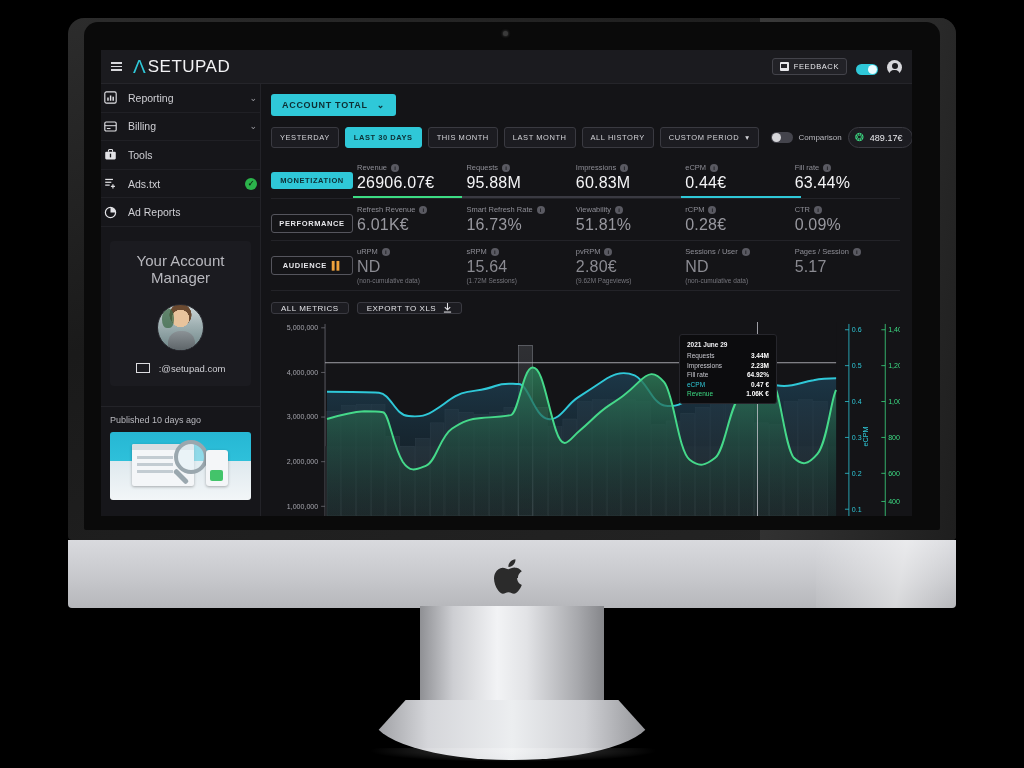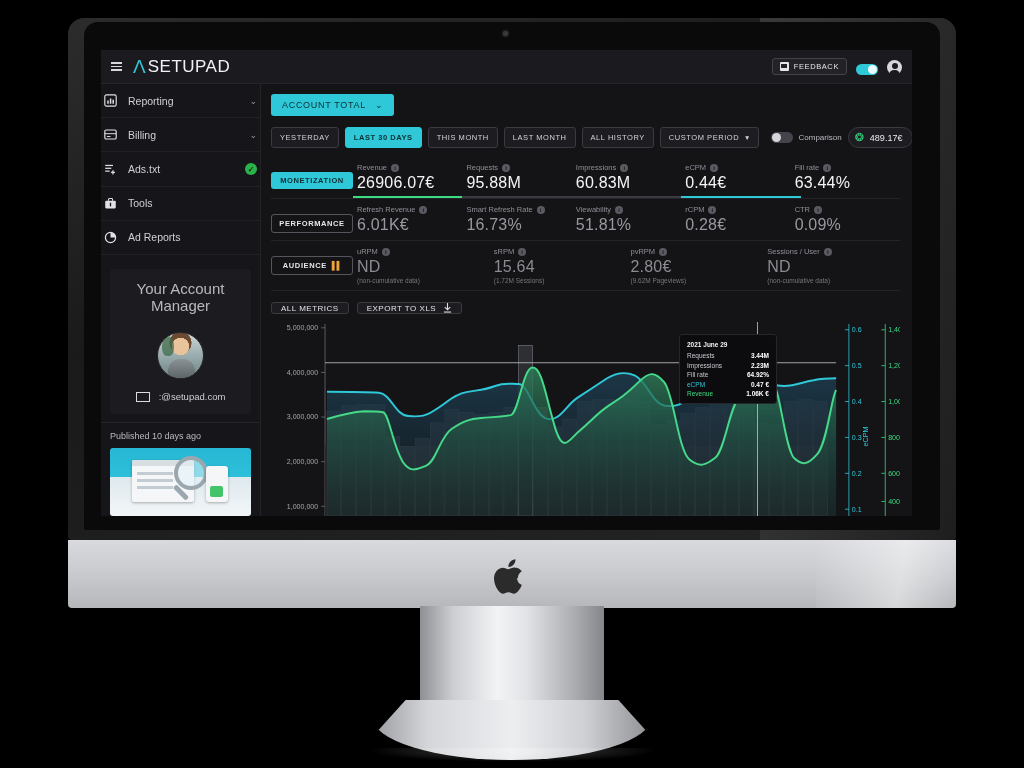"ACCOUNT TOTAL" .acct-btn { font-weight: normal -> bold }
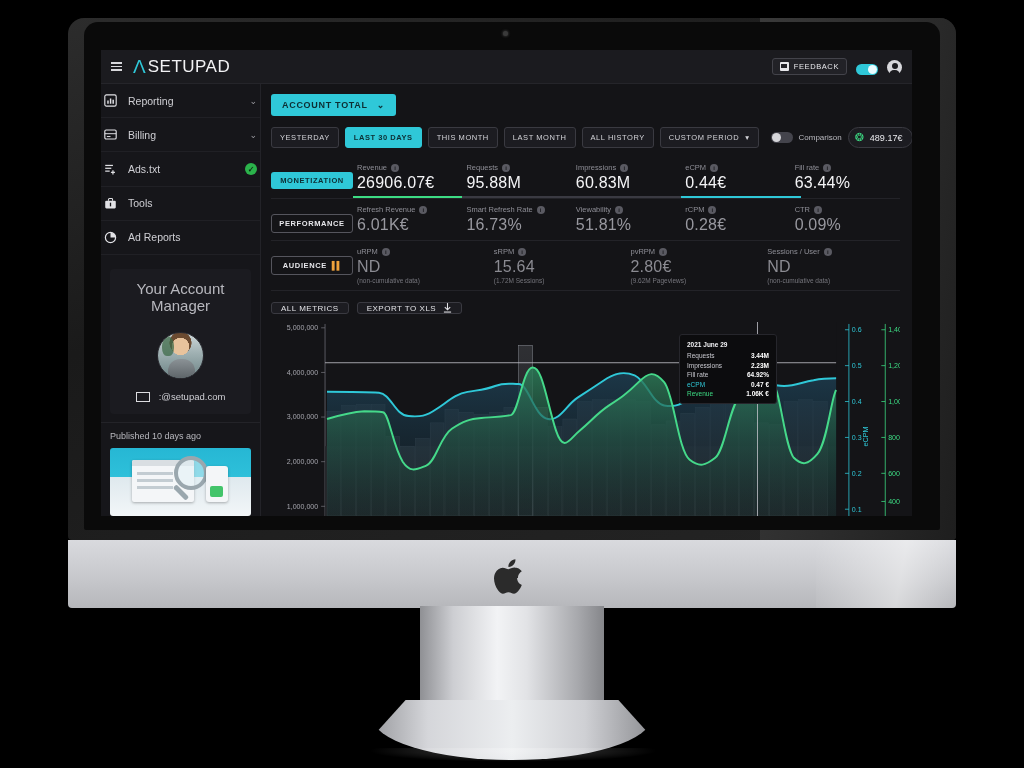"Ads.txt" div.nav-item { order: before "Tools" -> after "Tools" }
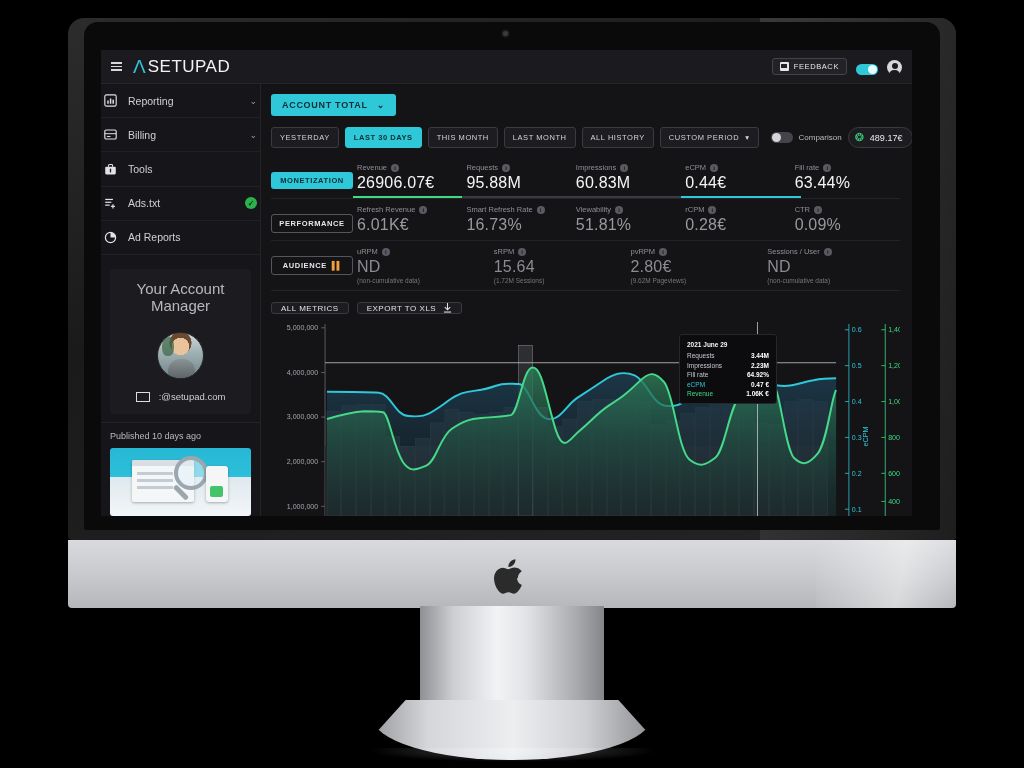"Pages / Session" div.mcell { html: none -> <div> <div> <span>Pages / Session</span> <span>i</span> </div> <div>5.17</div> </div> }
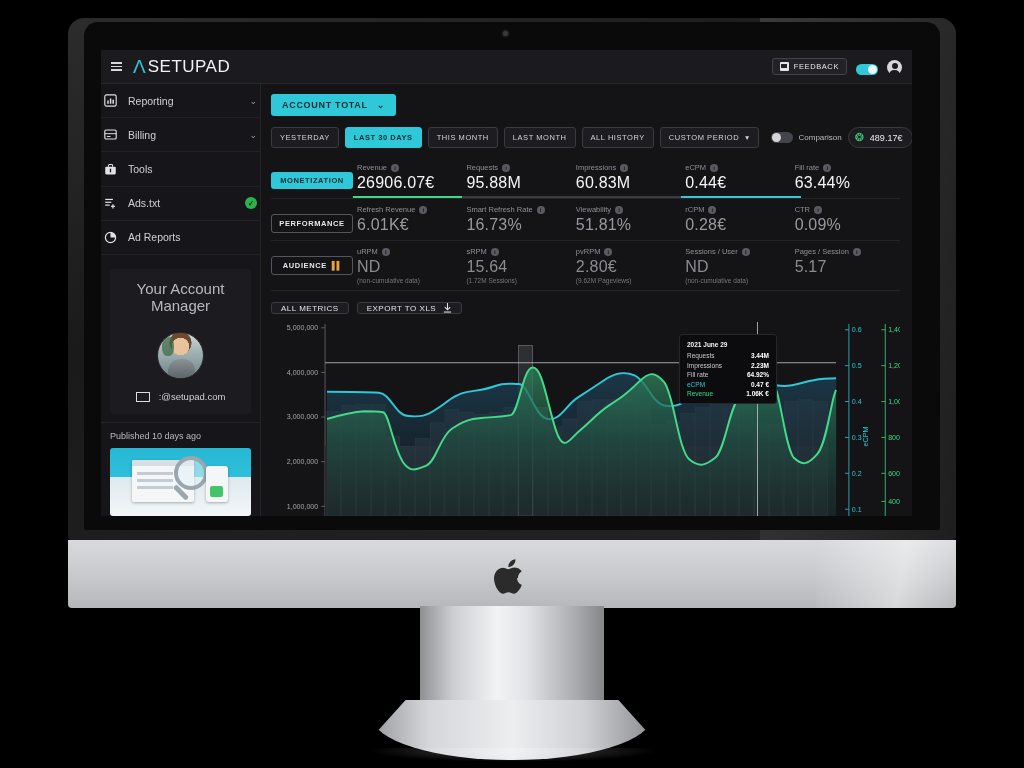"Published 10 days ago" .pub-sec { margin-top: 8px -> 20px; padding: 8px 9px 0 -> 8px 9px 16px }
